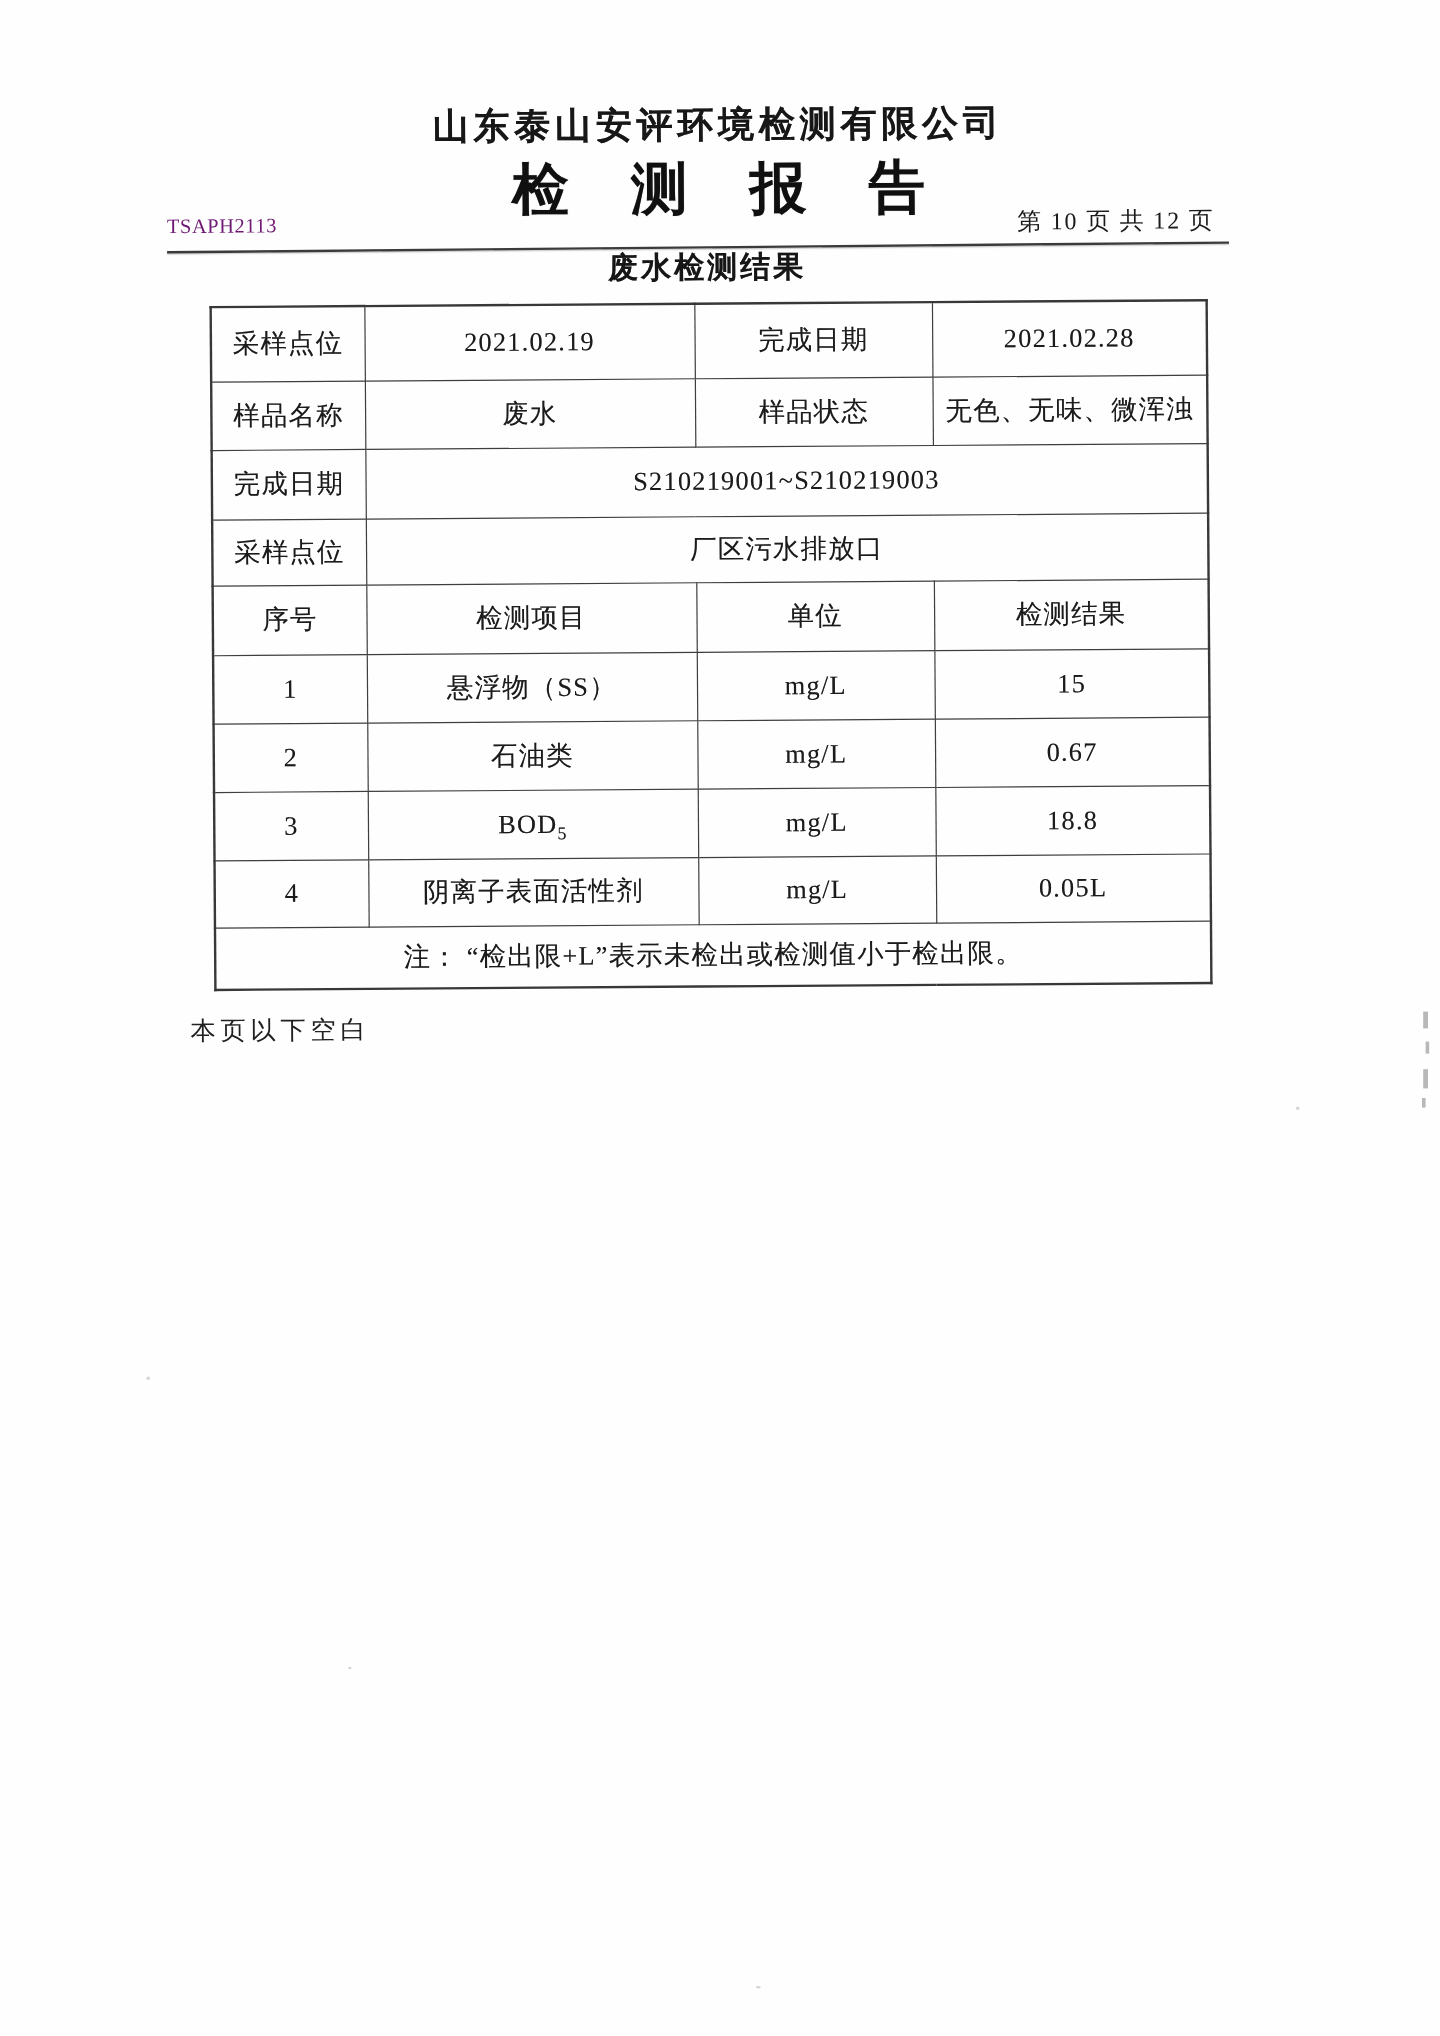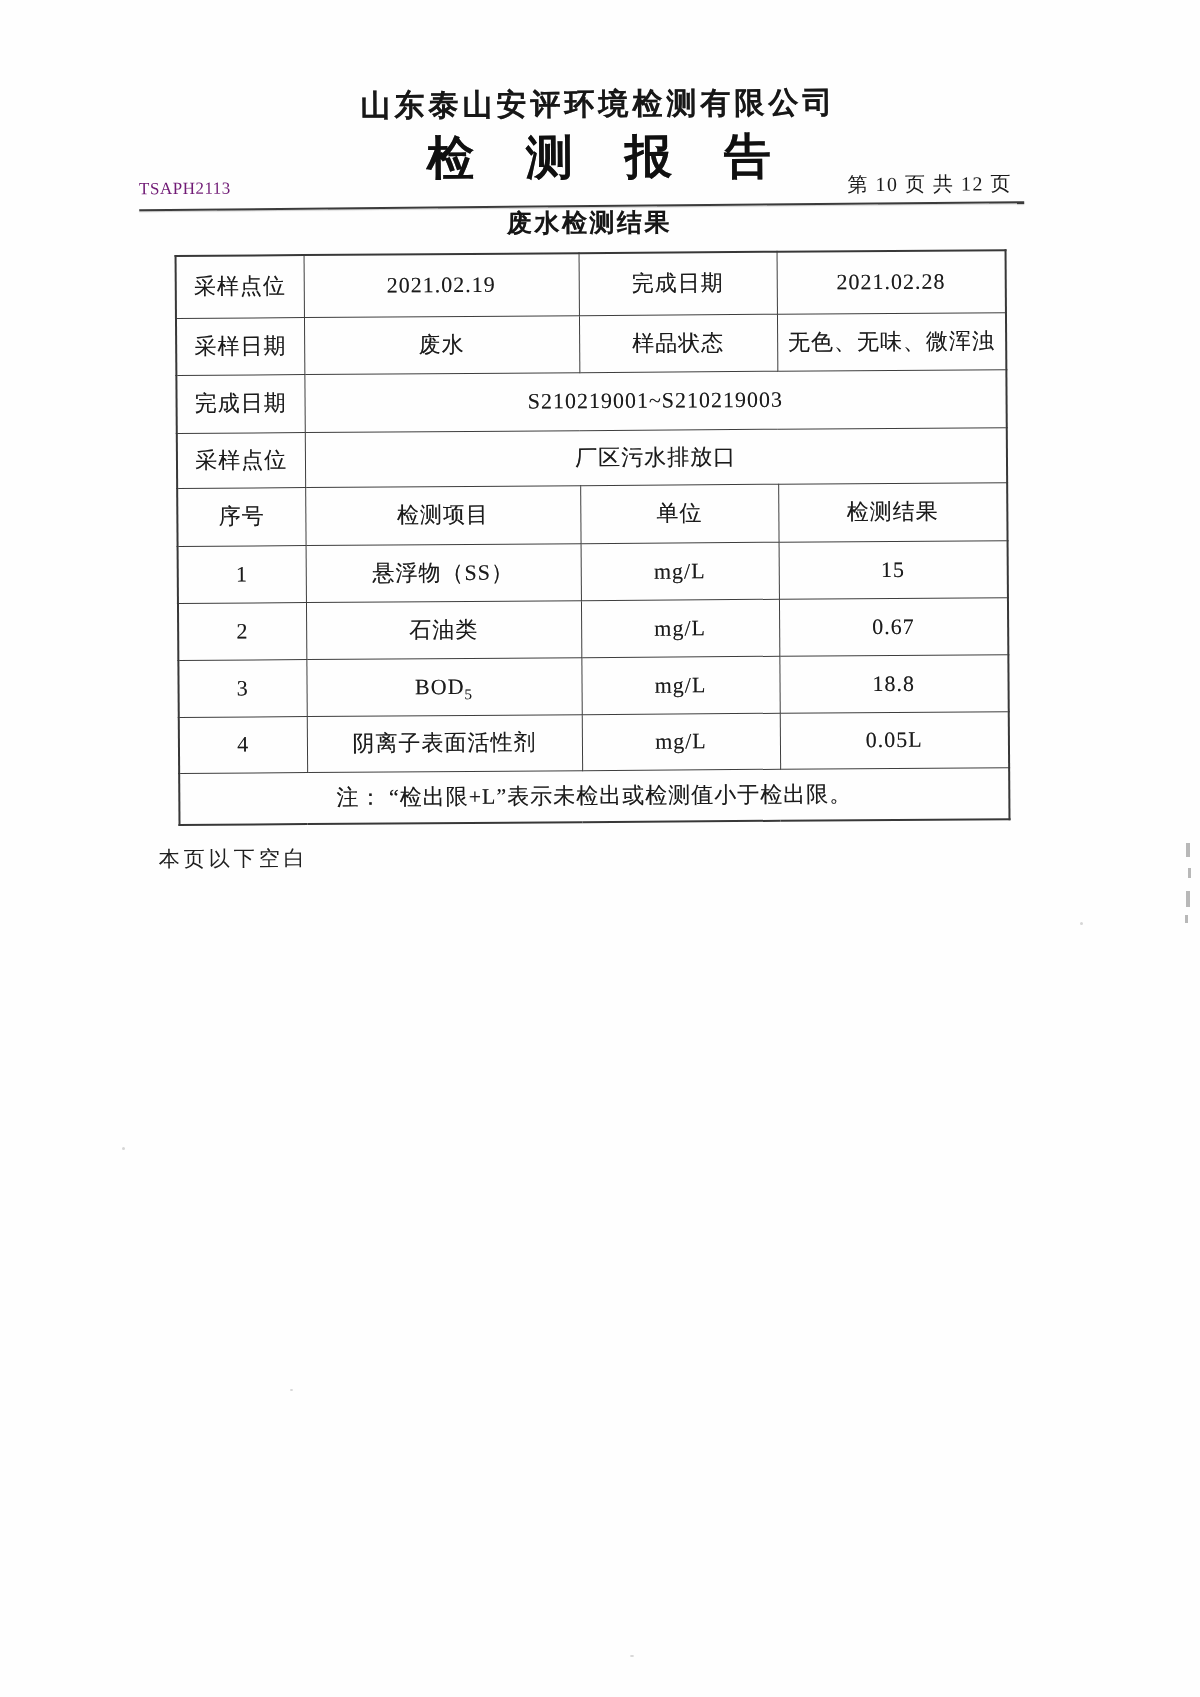"采样日期" td { text: 采样日期 -> 样品名称 }
